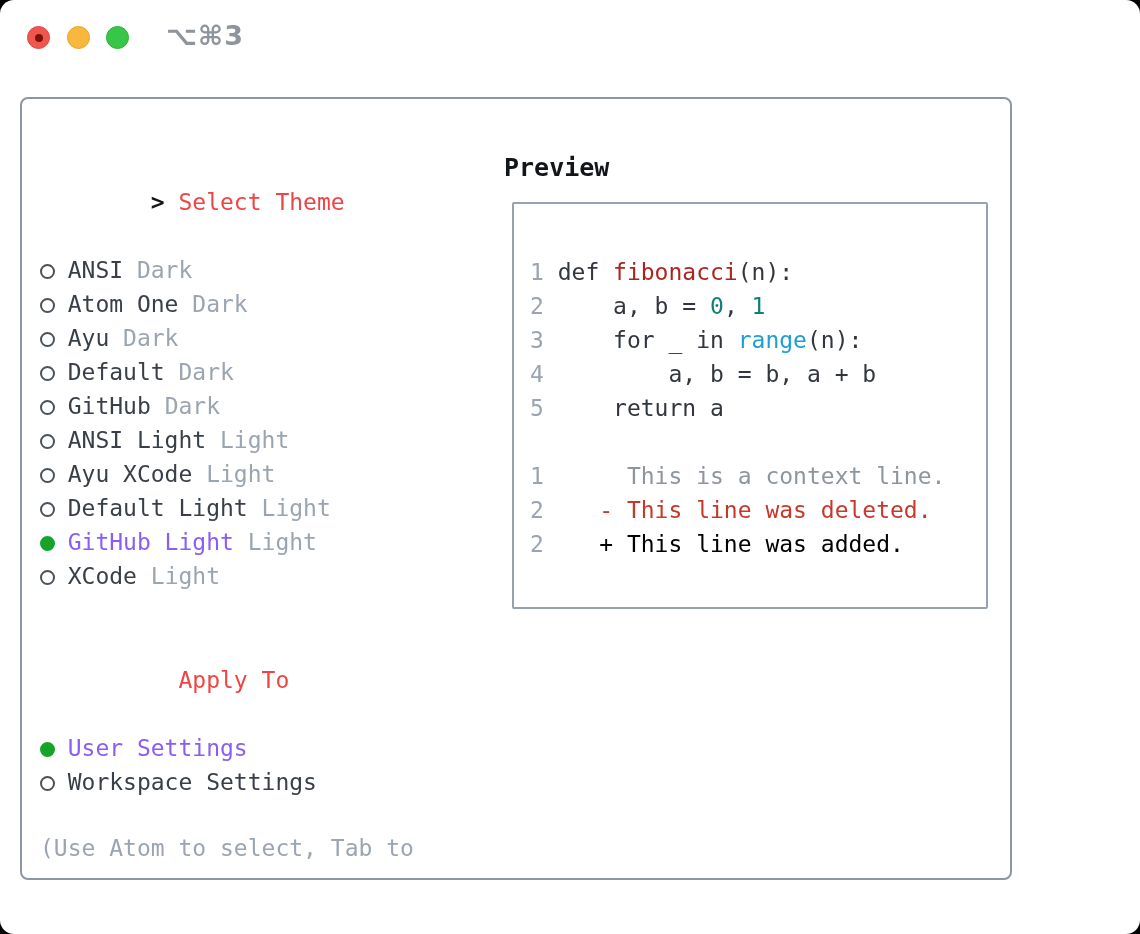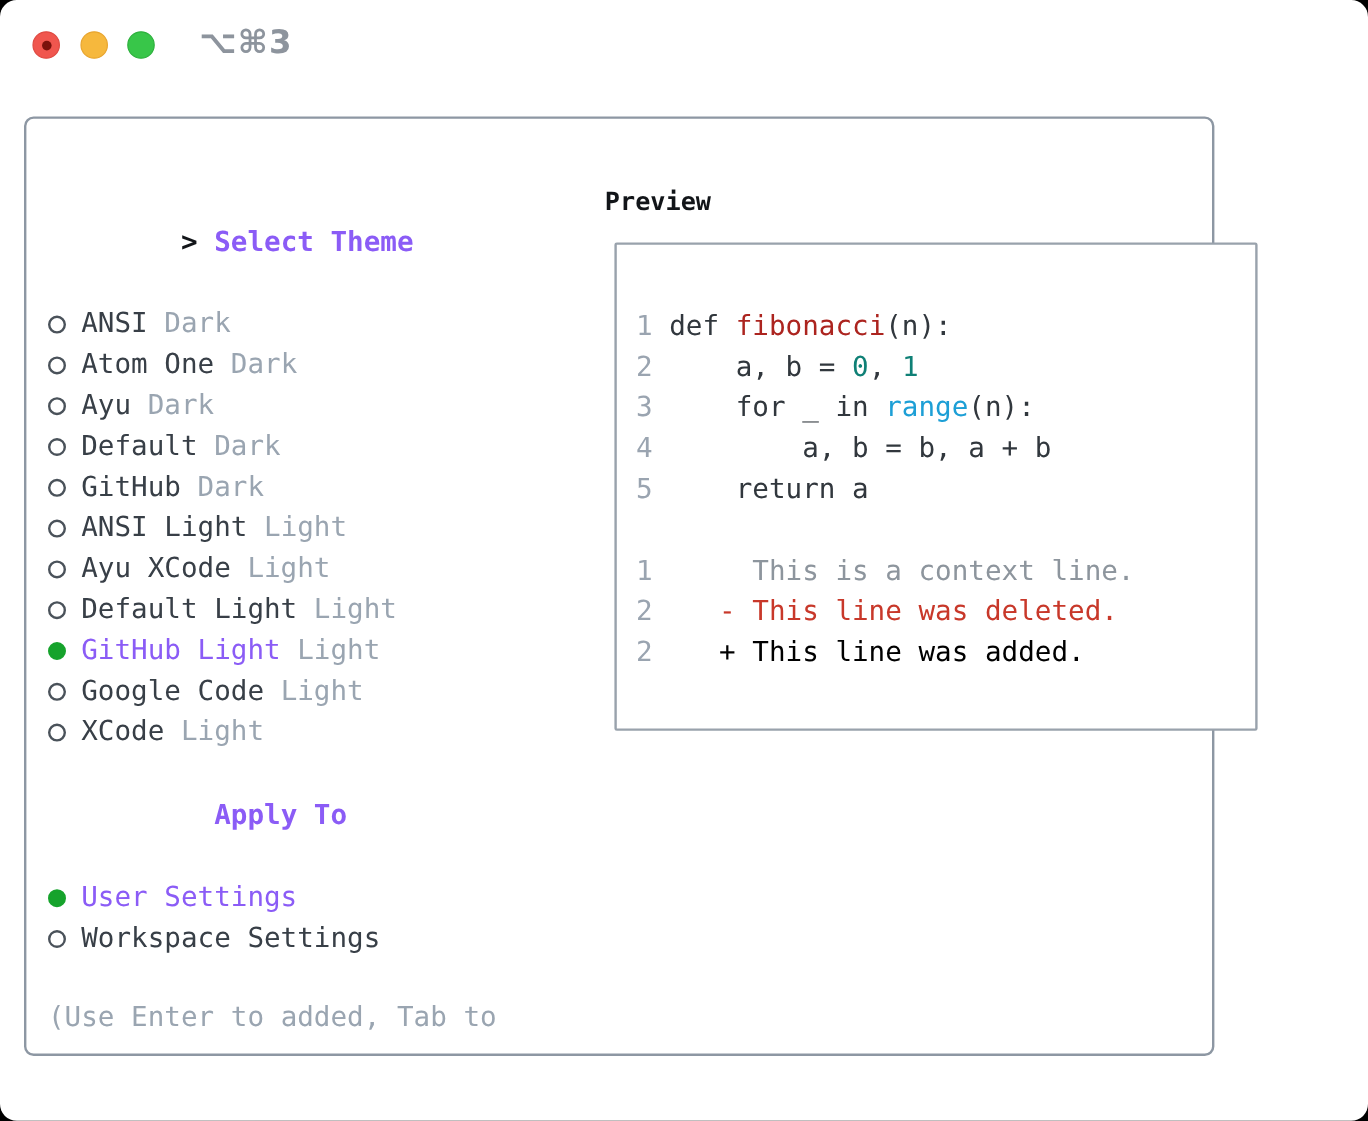"Preview" .preview-label { font-size: 21px -> 25px }
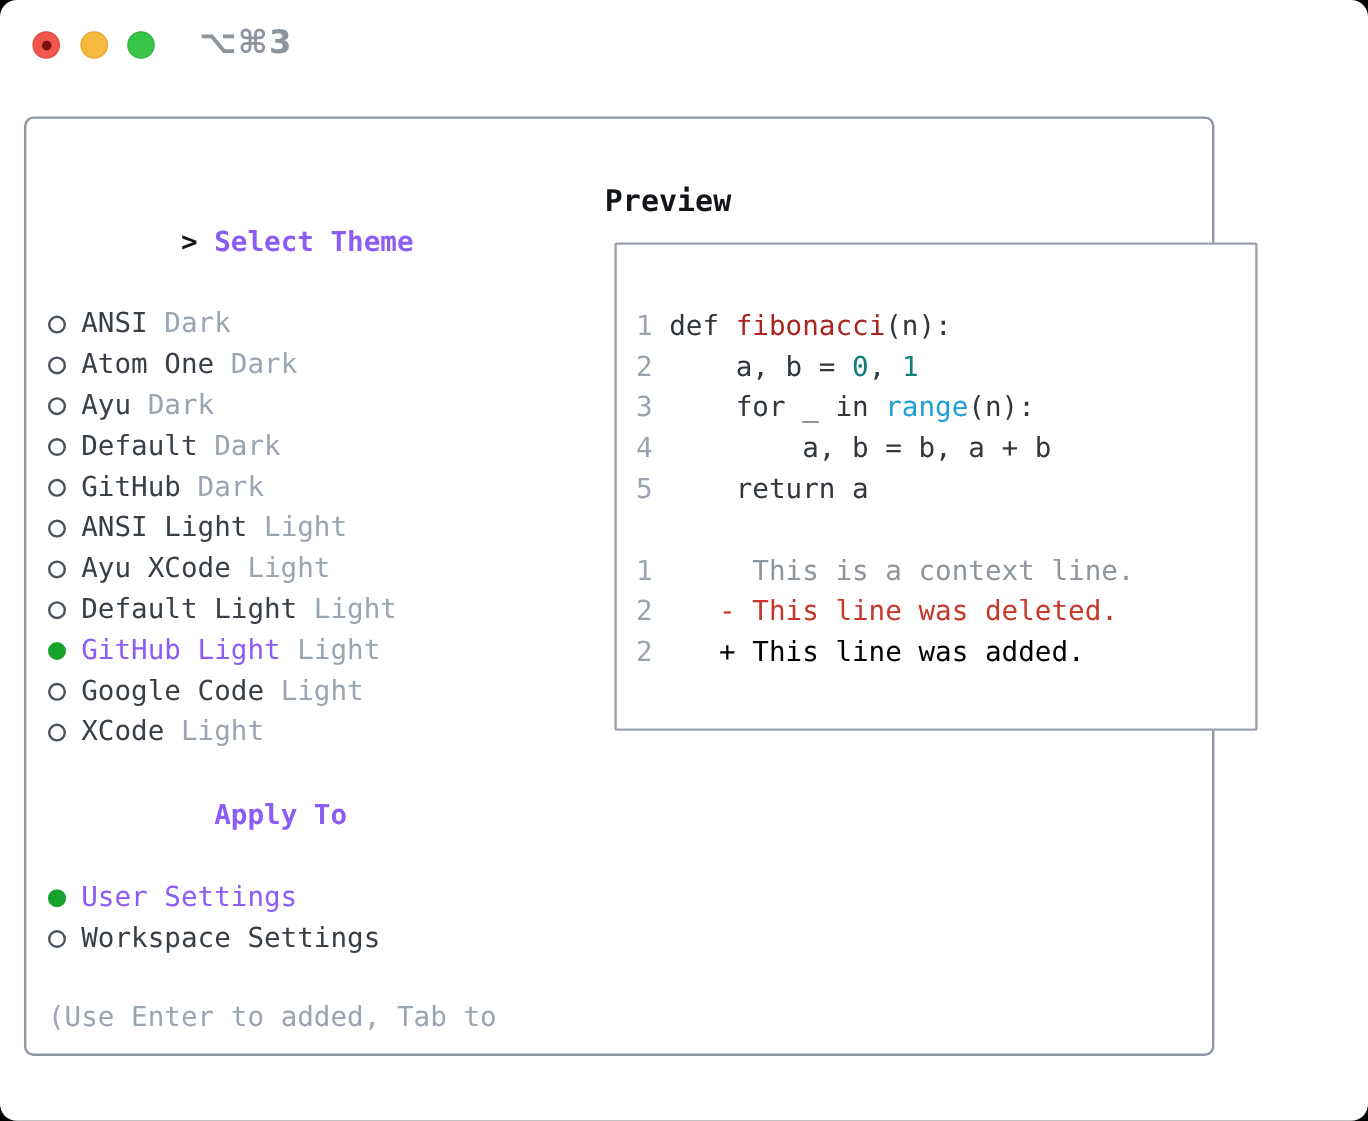"Select Theme" .header-label { color: #8b5cf6 -> #ef4444; font-weight: bold -> normal }
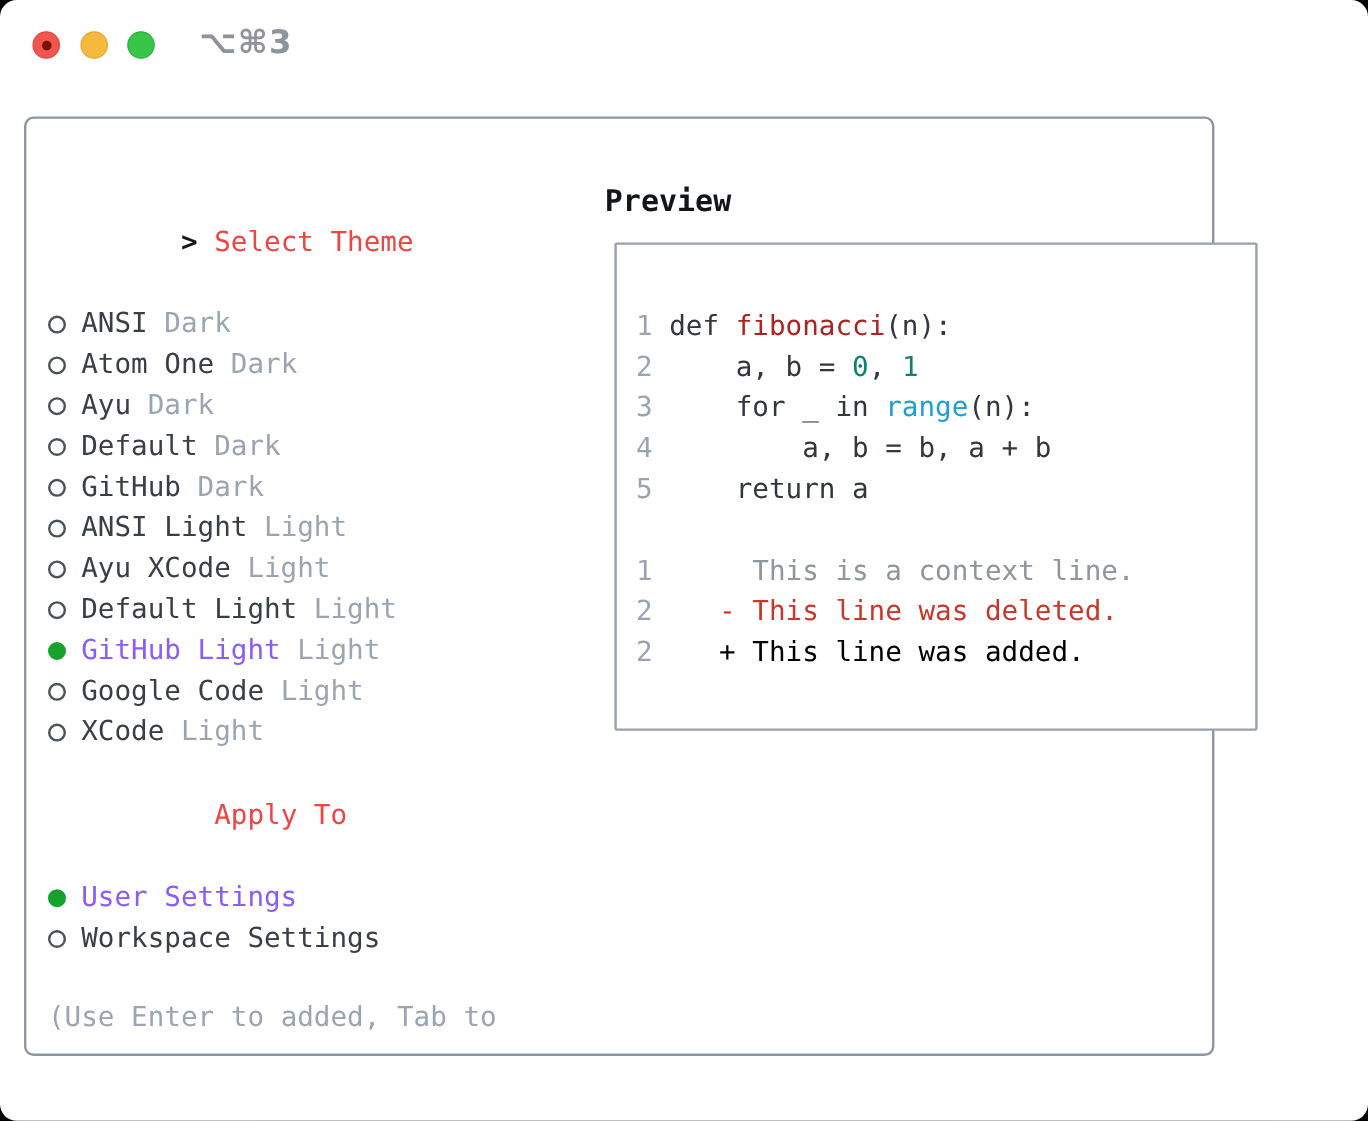"1 def fibonacci(n):" .preview-box { width: 536px -> 476px }
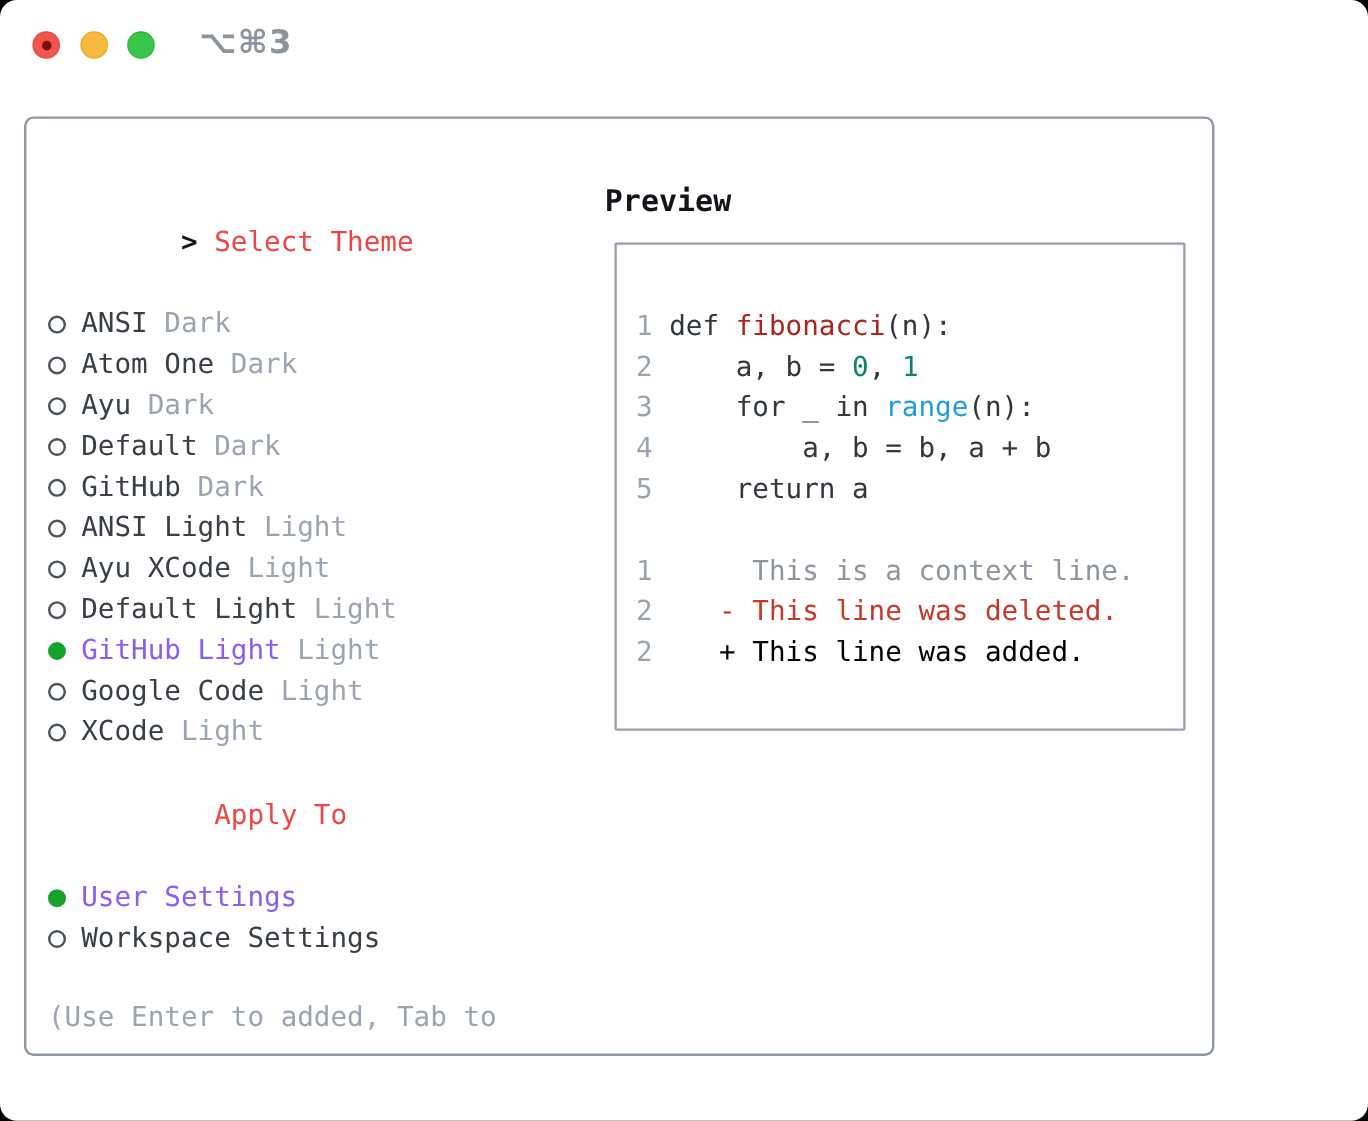"Google Code Light" div.row { html: <div><span><span></span></span><span>Google Code</span><span> Light</span></div> -> none }
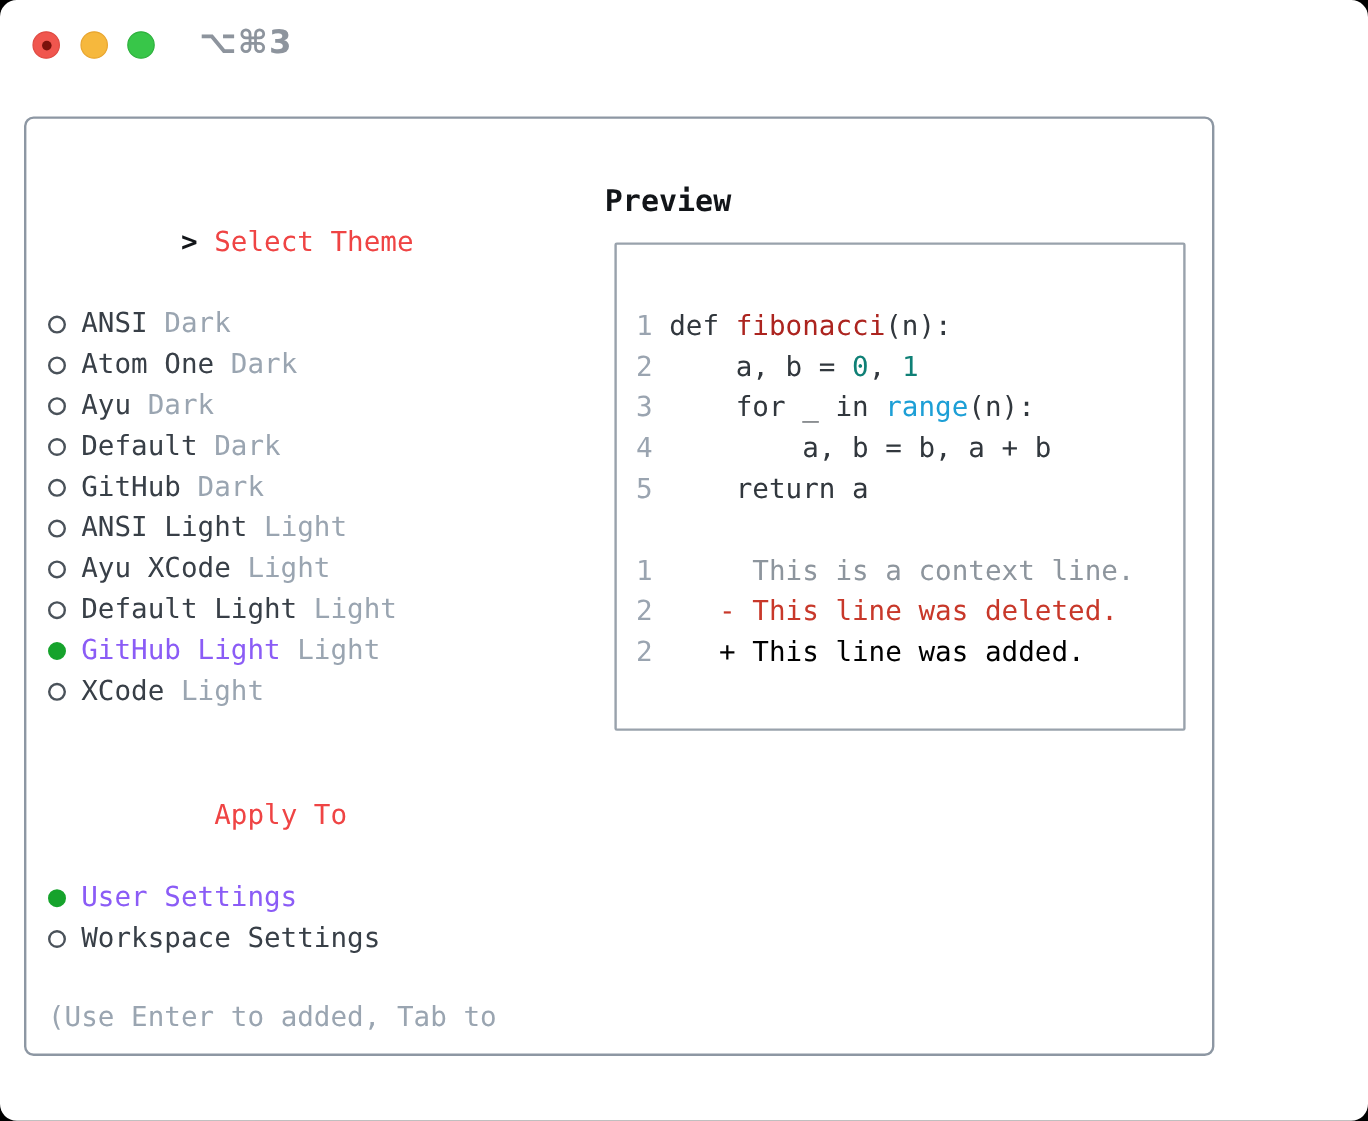"(Use Enter to added, Tab" div { text: Enter to added -> Atom to select }
